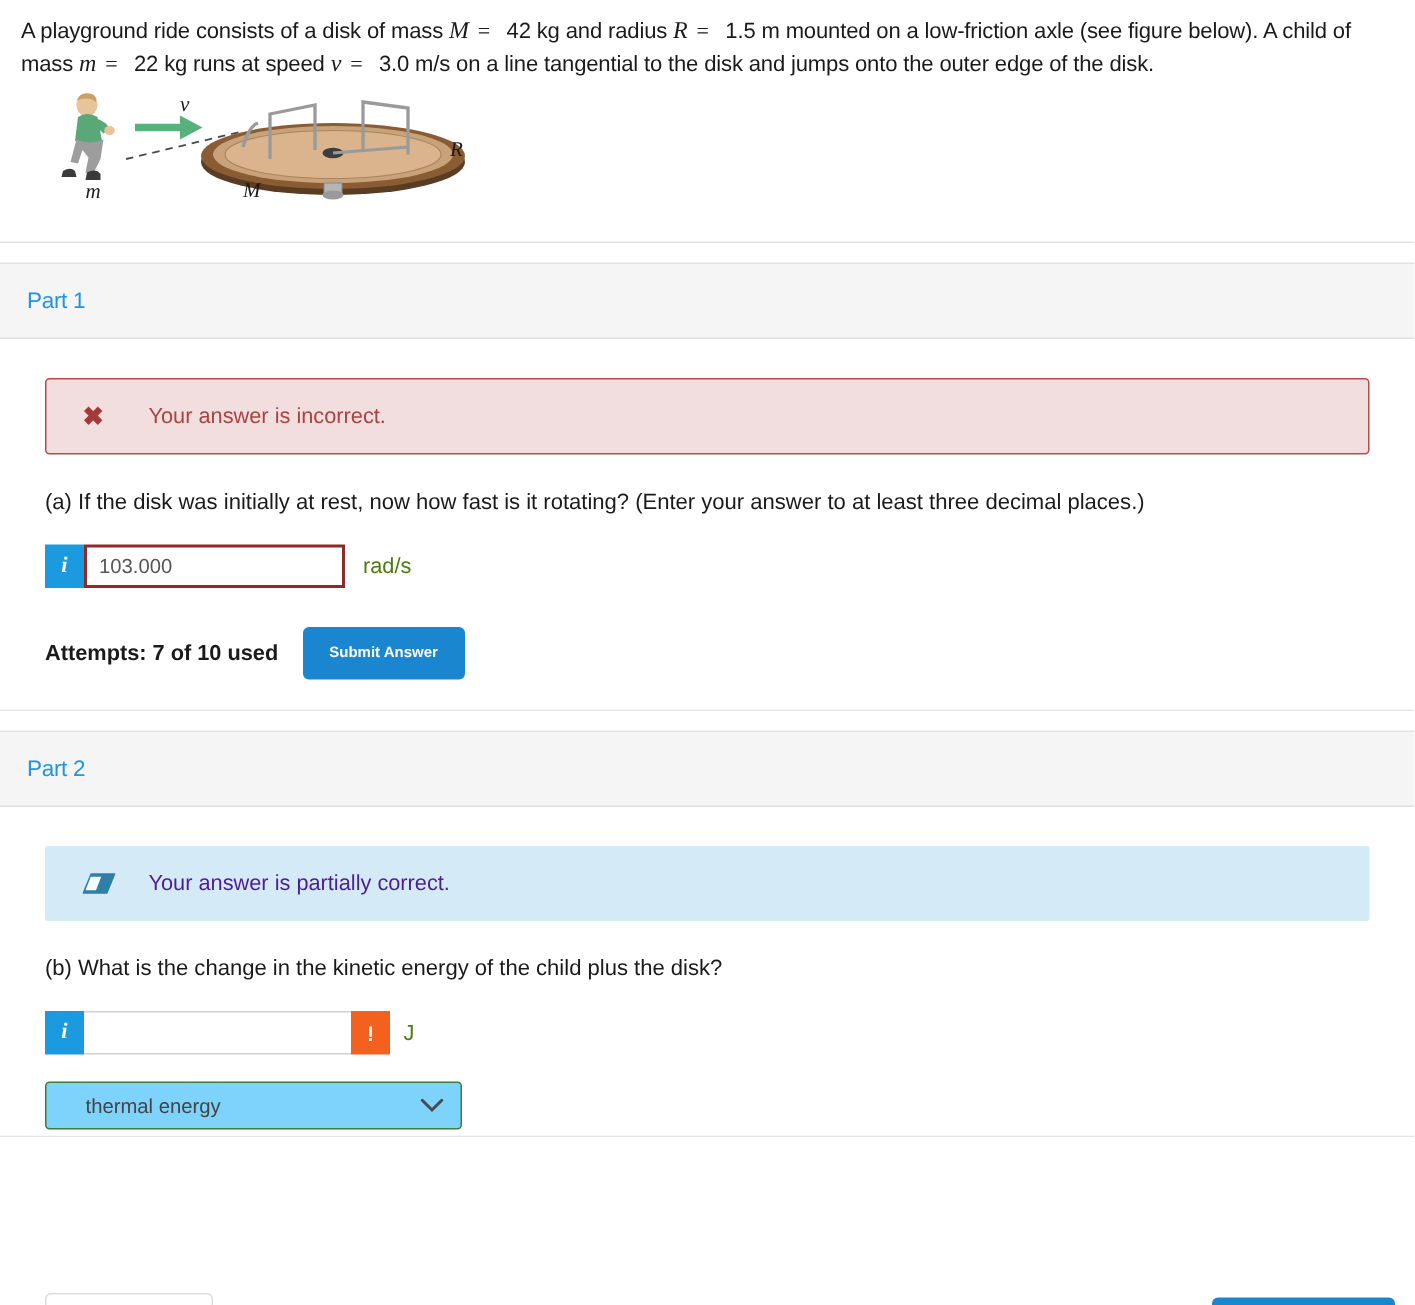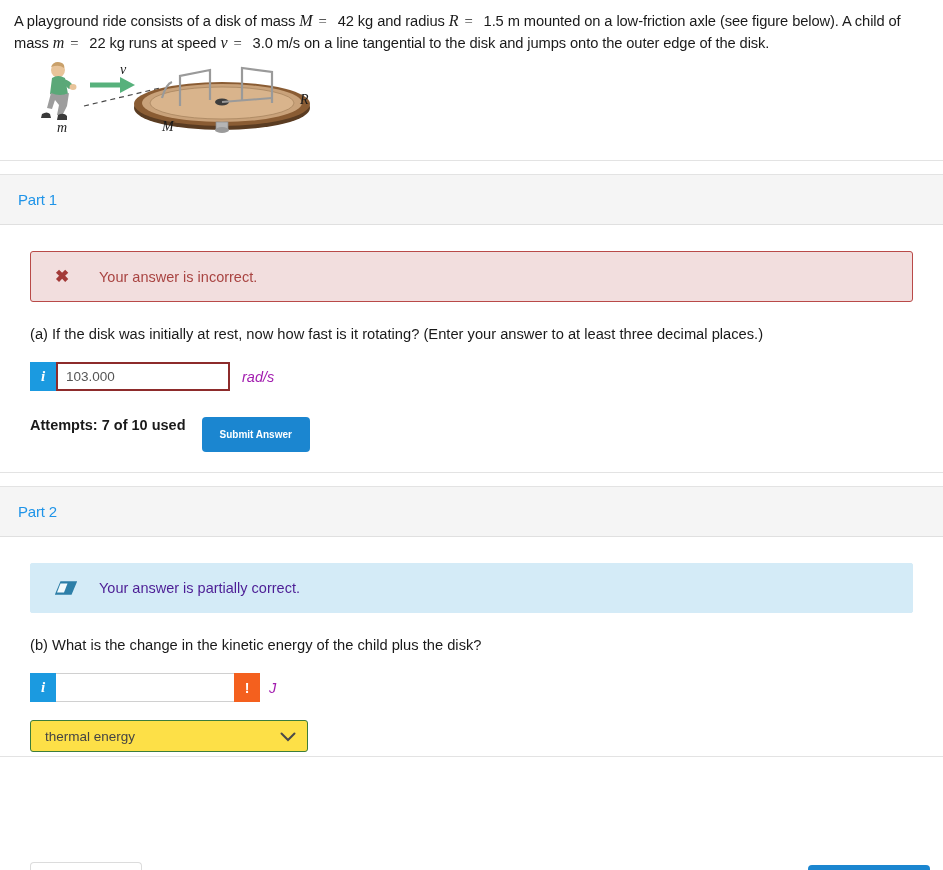"rad/s" .unit { color: #a21caf -> #4d7c0f; font-style: italic -> none }
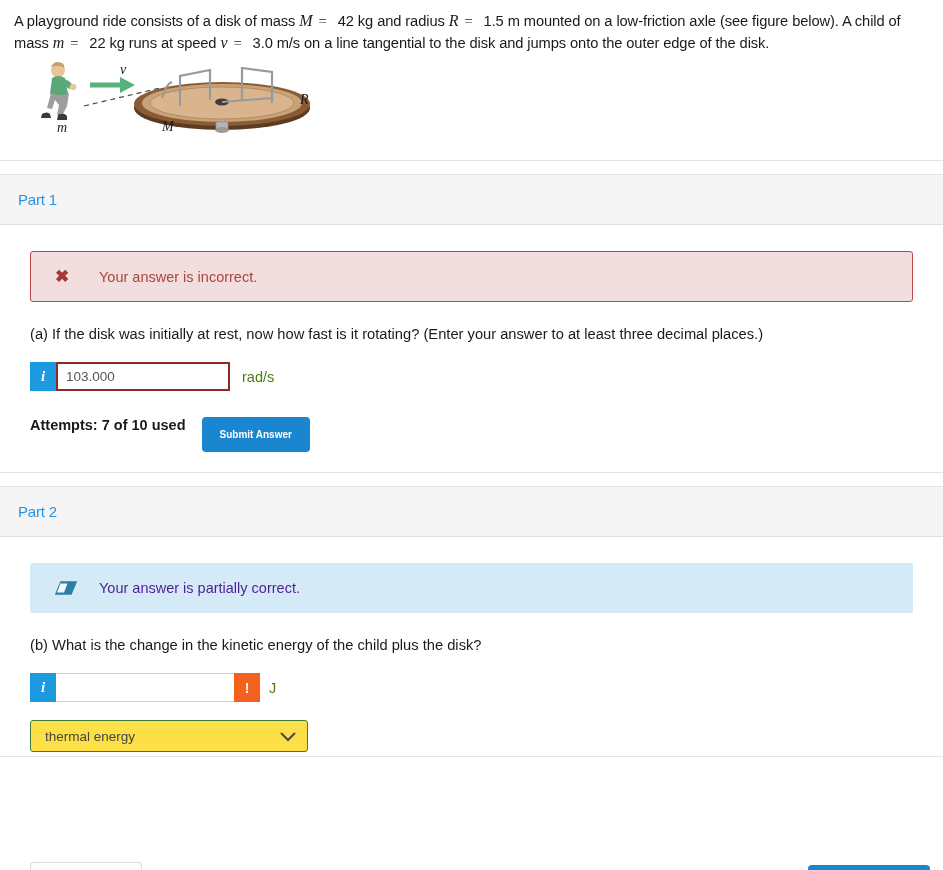"Attempts: 7 of 10 used" .btn-right { align-items: none -> center }
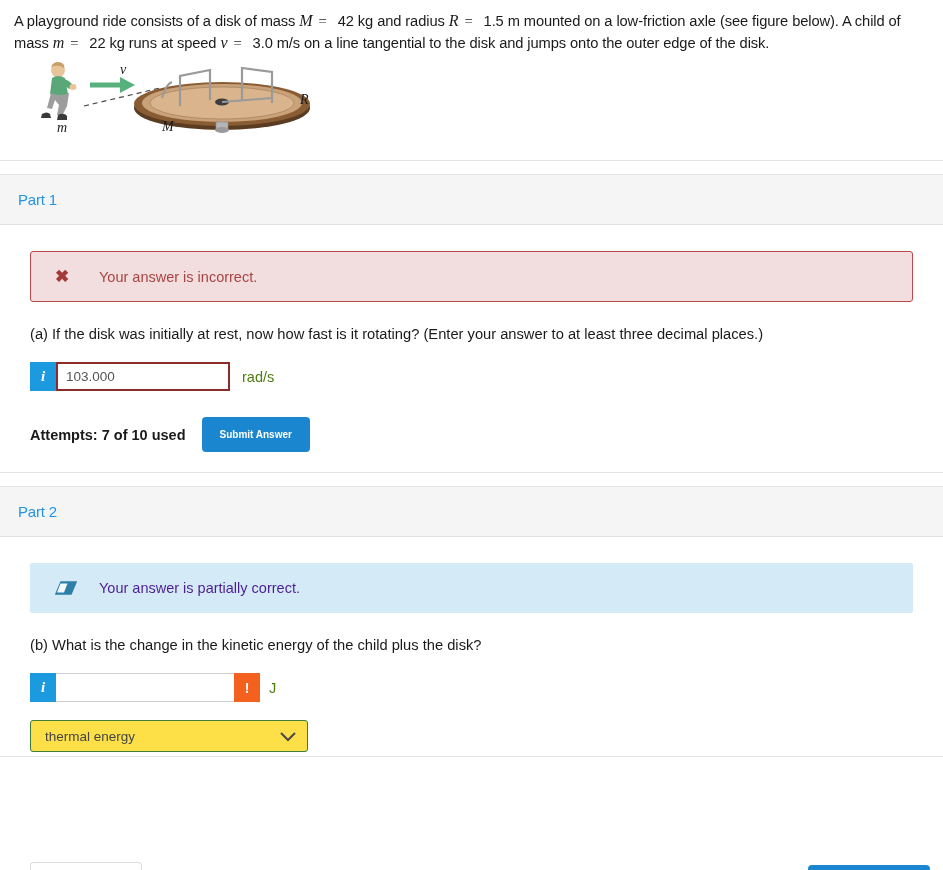"thermal energy" .sel { background: #fde047 -> #7dd3fc; padding: 0 30px 0 14px -> 0 30px 0 26px }
